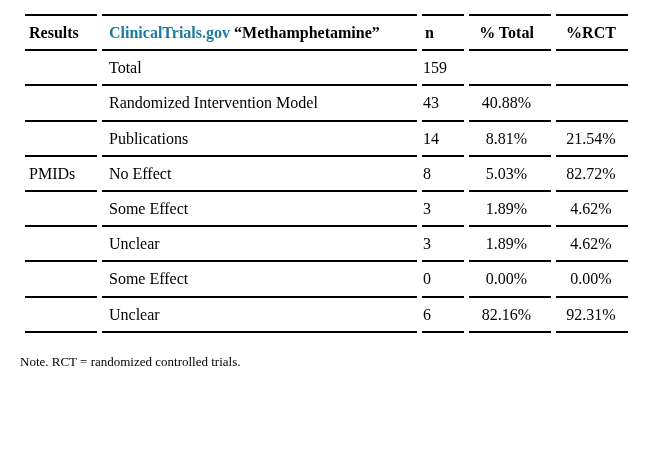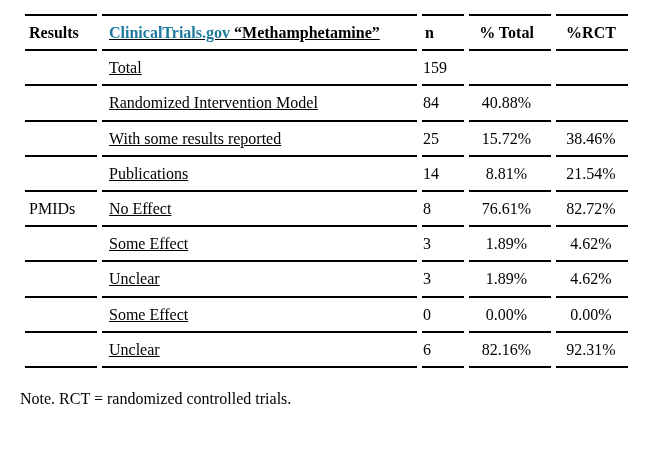"ClinicalTrials.gov “Methamphetamine”" .c-label { text-decoration: underline -> none }
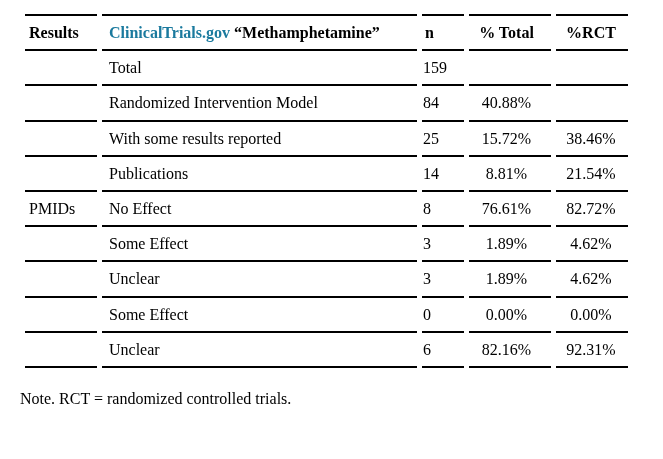"84" td.c-n { text: 84 -> 43 }
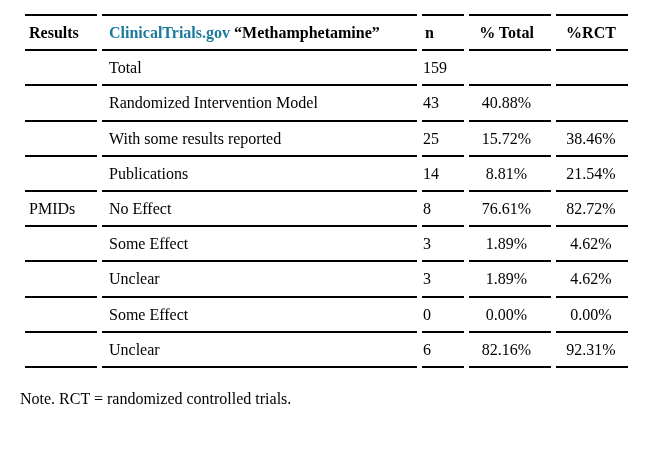"With some results reported" tr { html: <tr> <td></td> <td>With some results reported</td> <td>25</td> <td>15.72%</td> <td>38.46%</td> </tr> -> none }
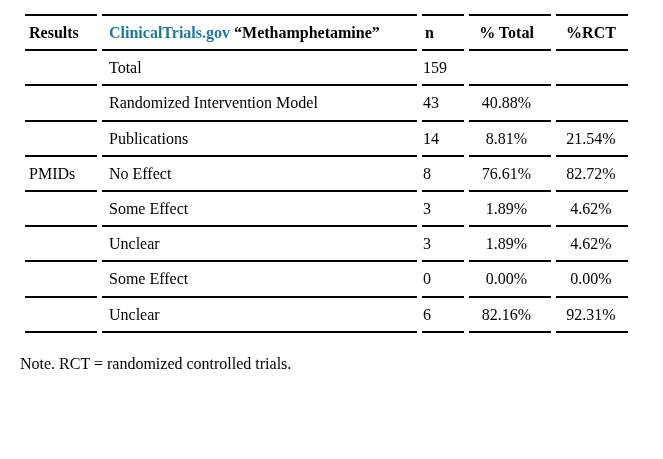"76.61%" td.c-pct { text: 76.61% -> 5.03% }
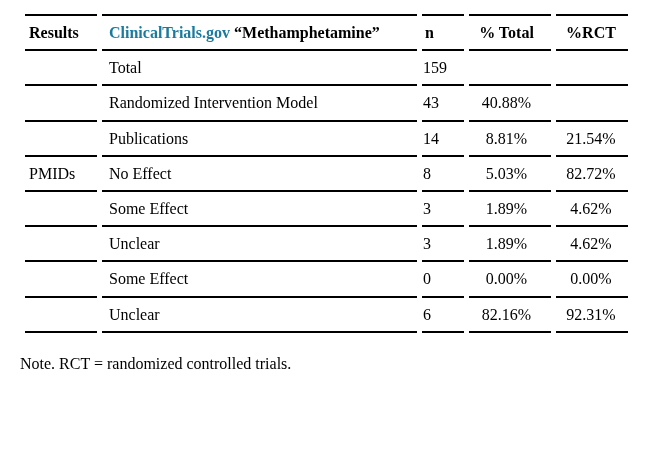"Note. RCT = randomized controlled" .note { font-size: 16px -> 13px }
